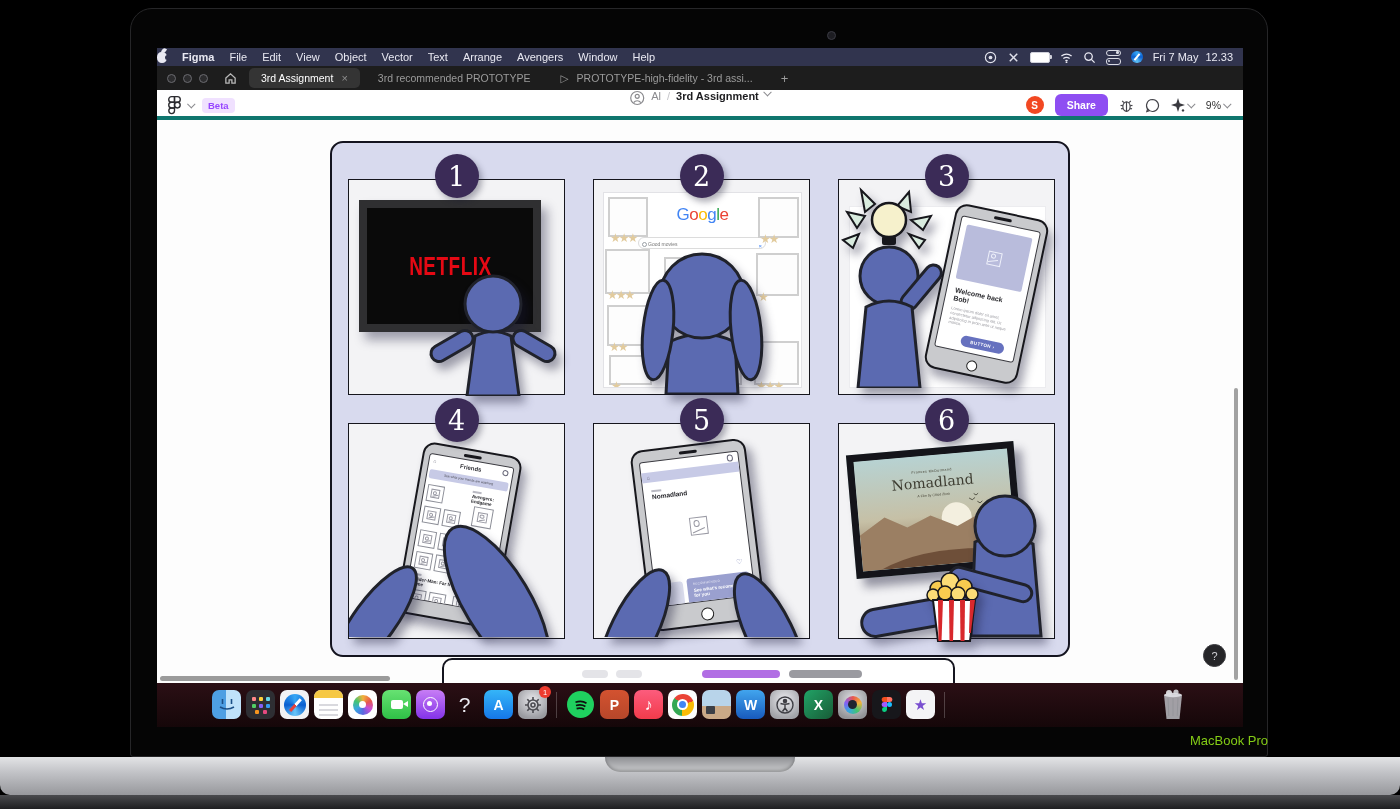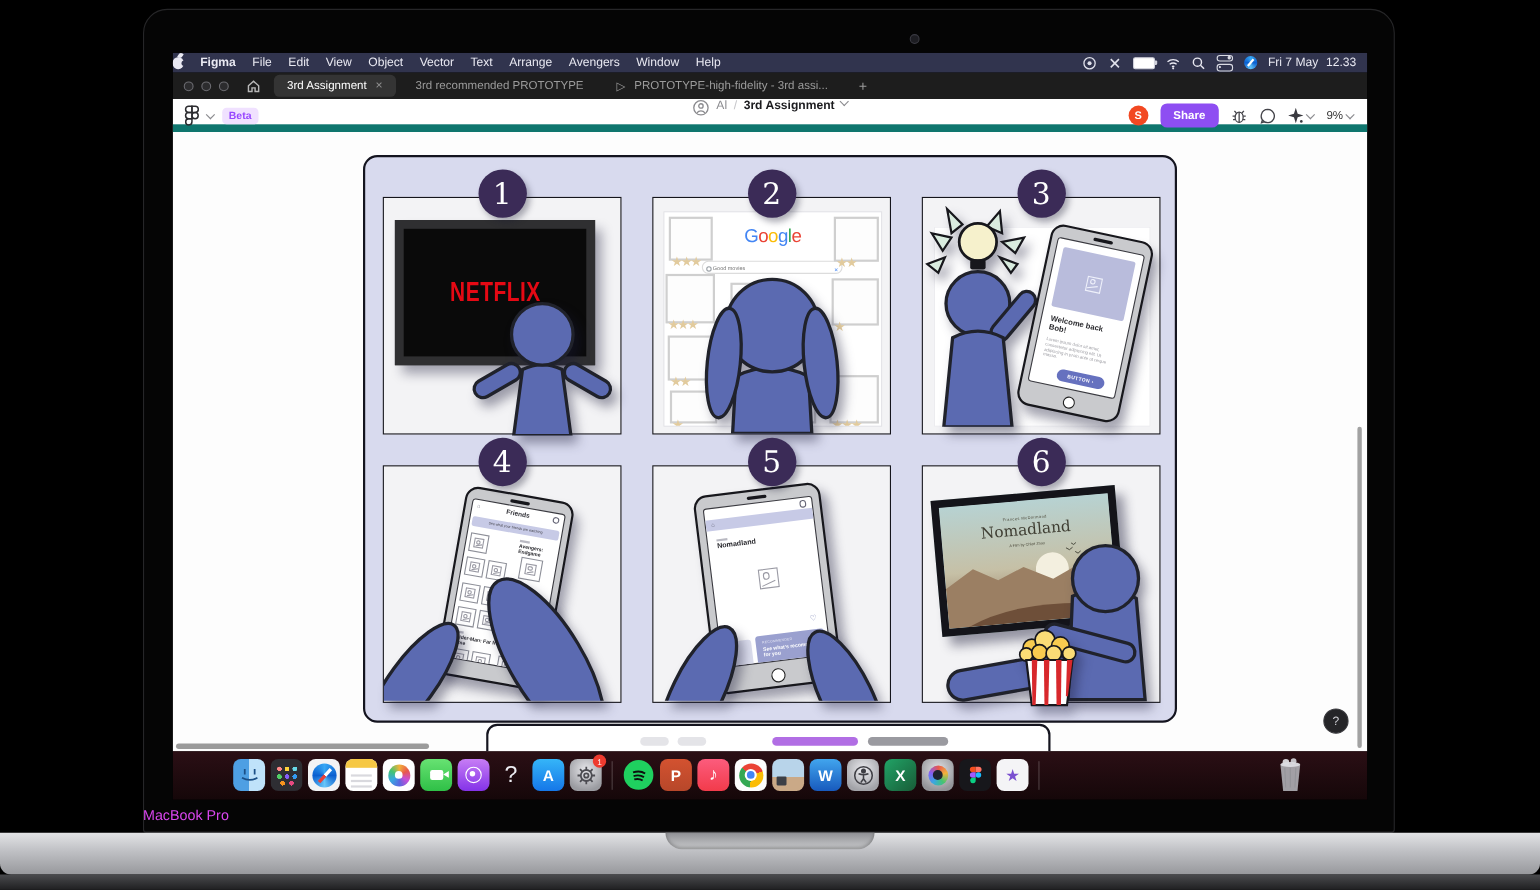"Beta" .toolbar { border-bottom: 7px solid #0f766e -> 4px solid #0f766e }
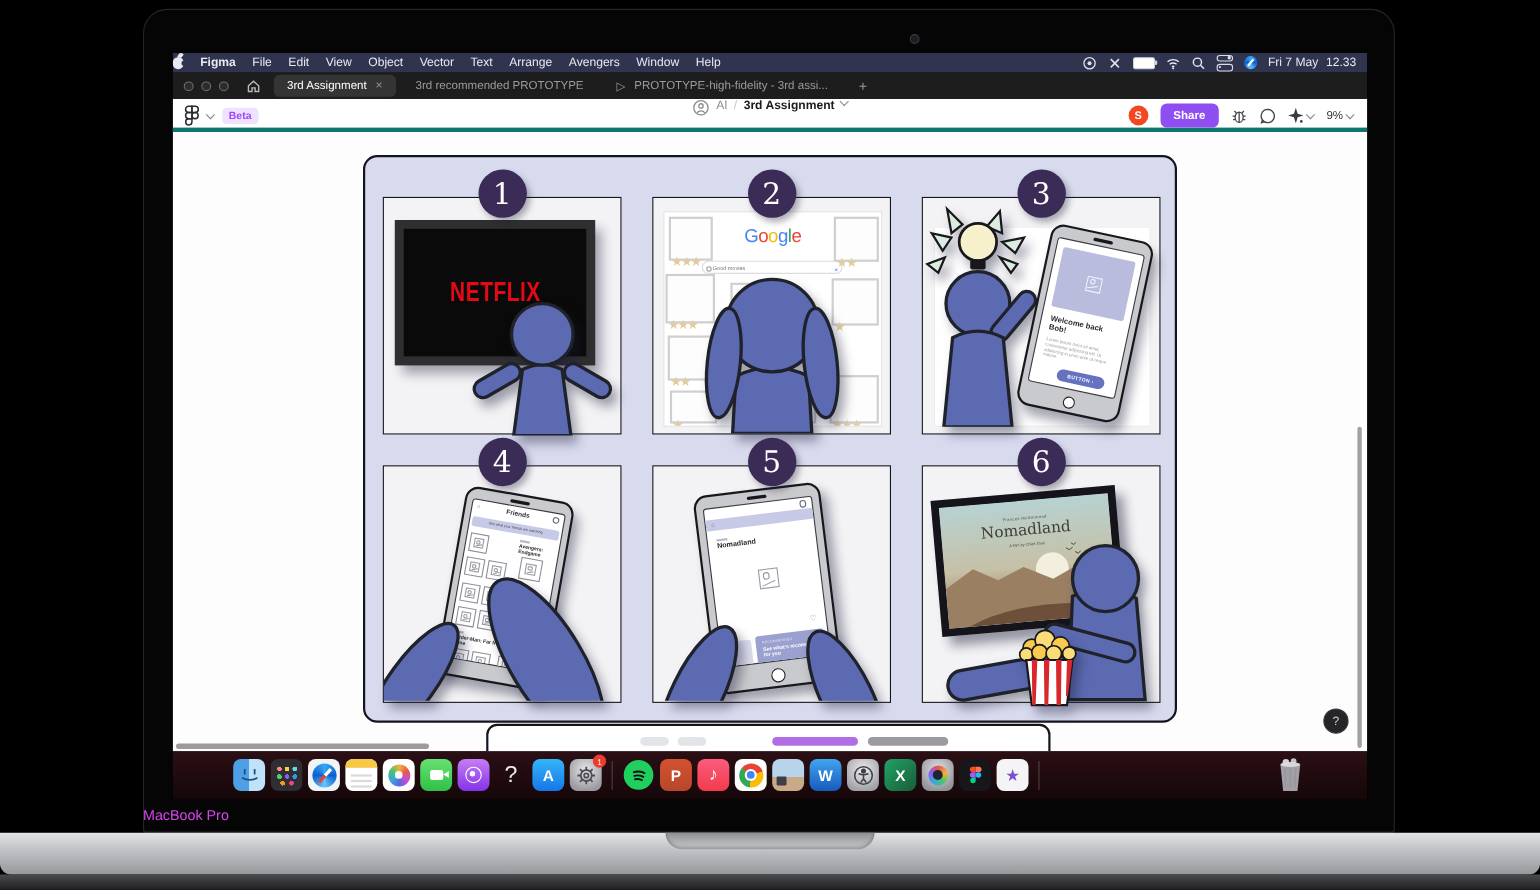"MacBook Pro" .mbp-label { color: #d946ef -> #84cc16; text-align: left -> right }
